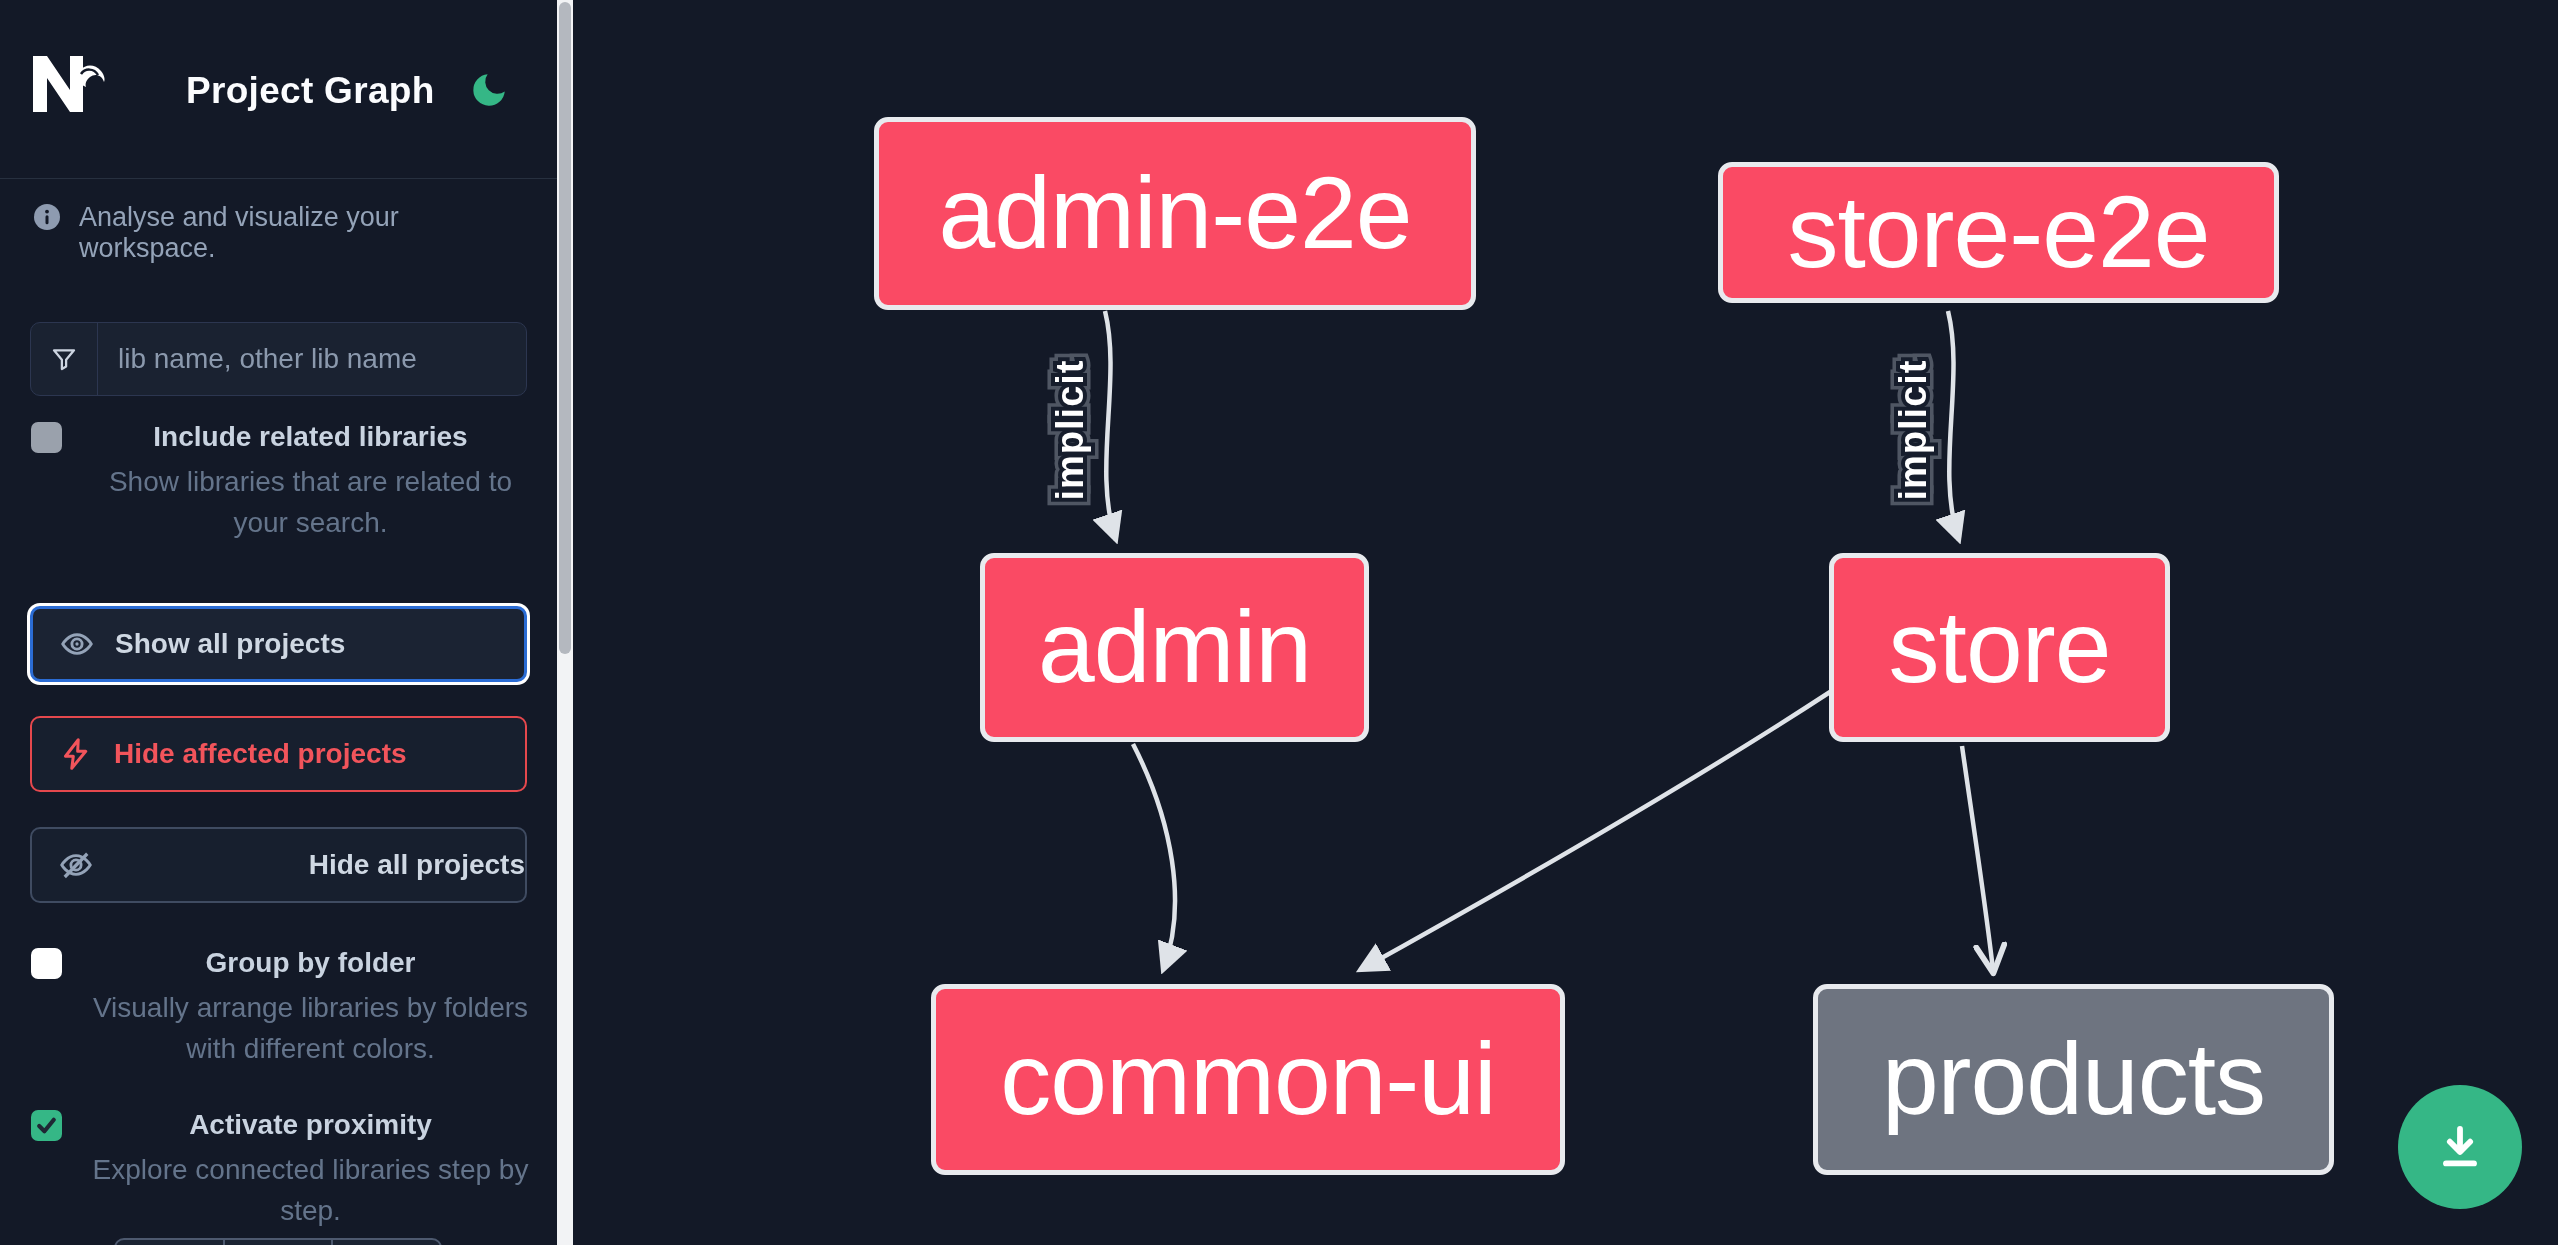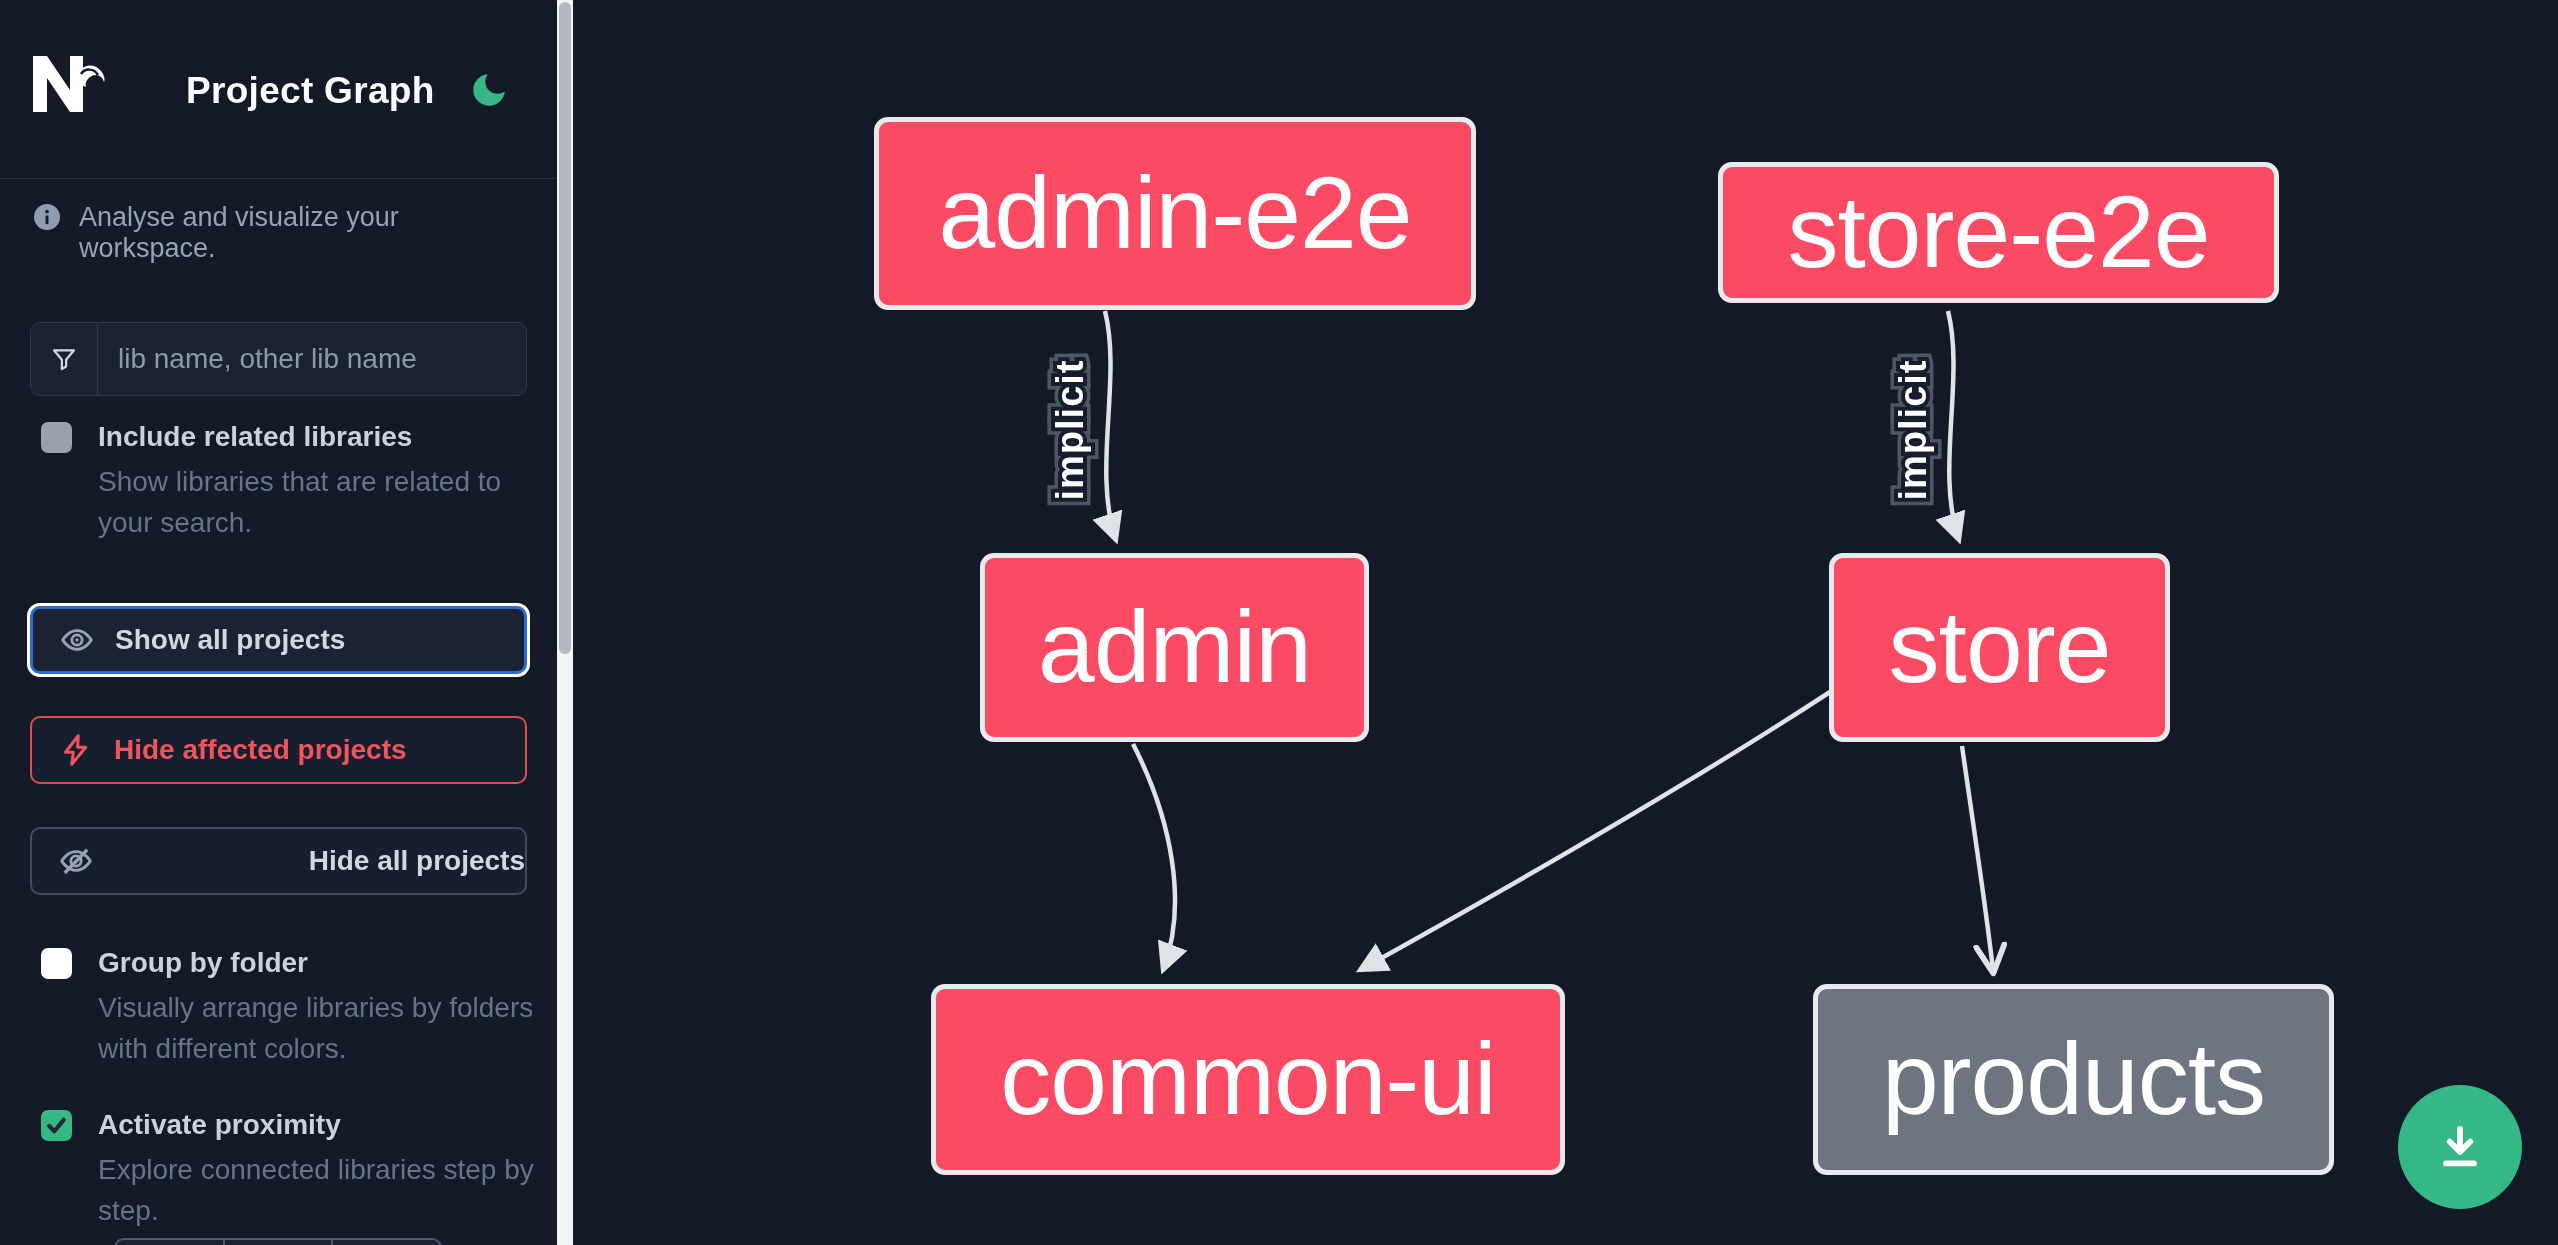"Include related libraries" .opt { left: 41px -> 31px; text-align: none -> center }
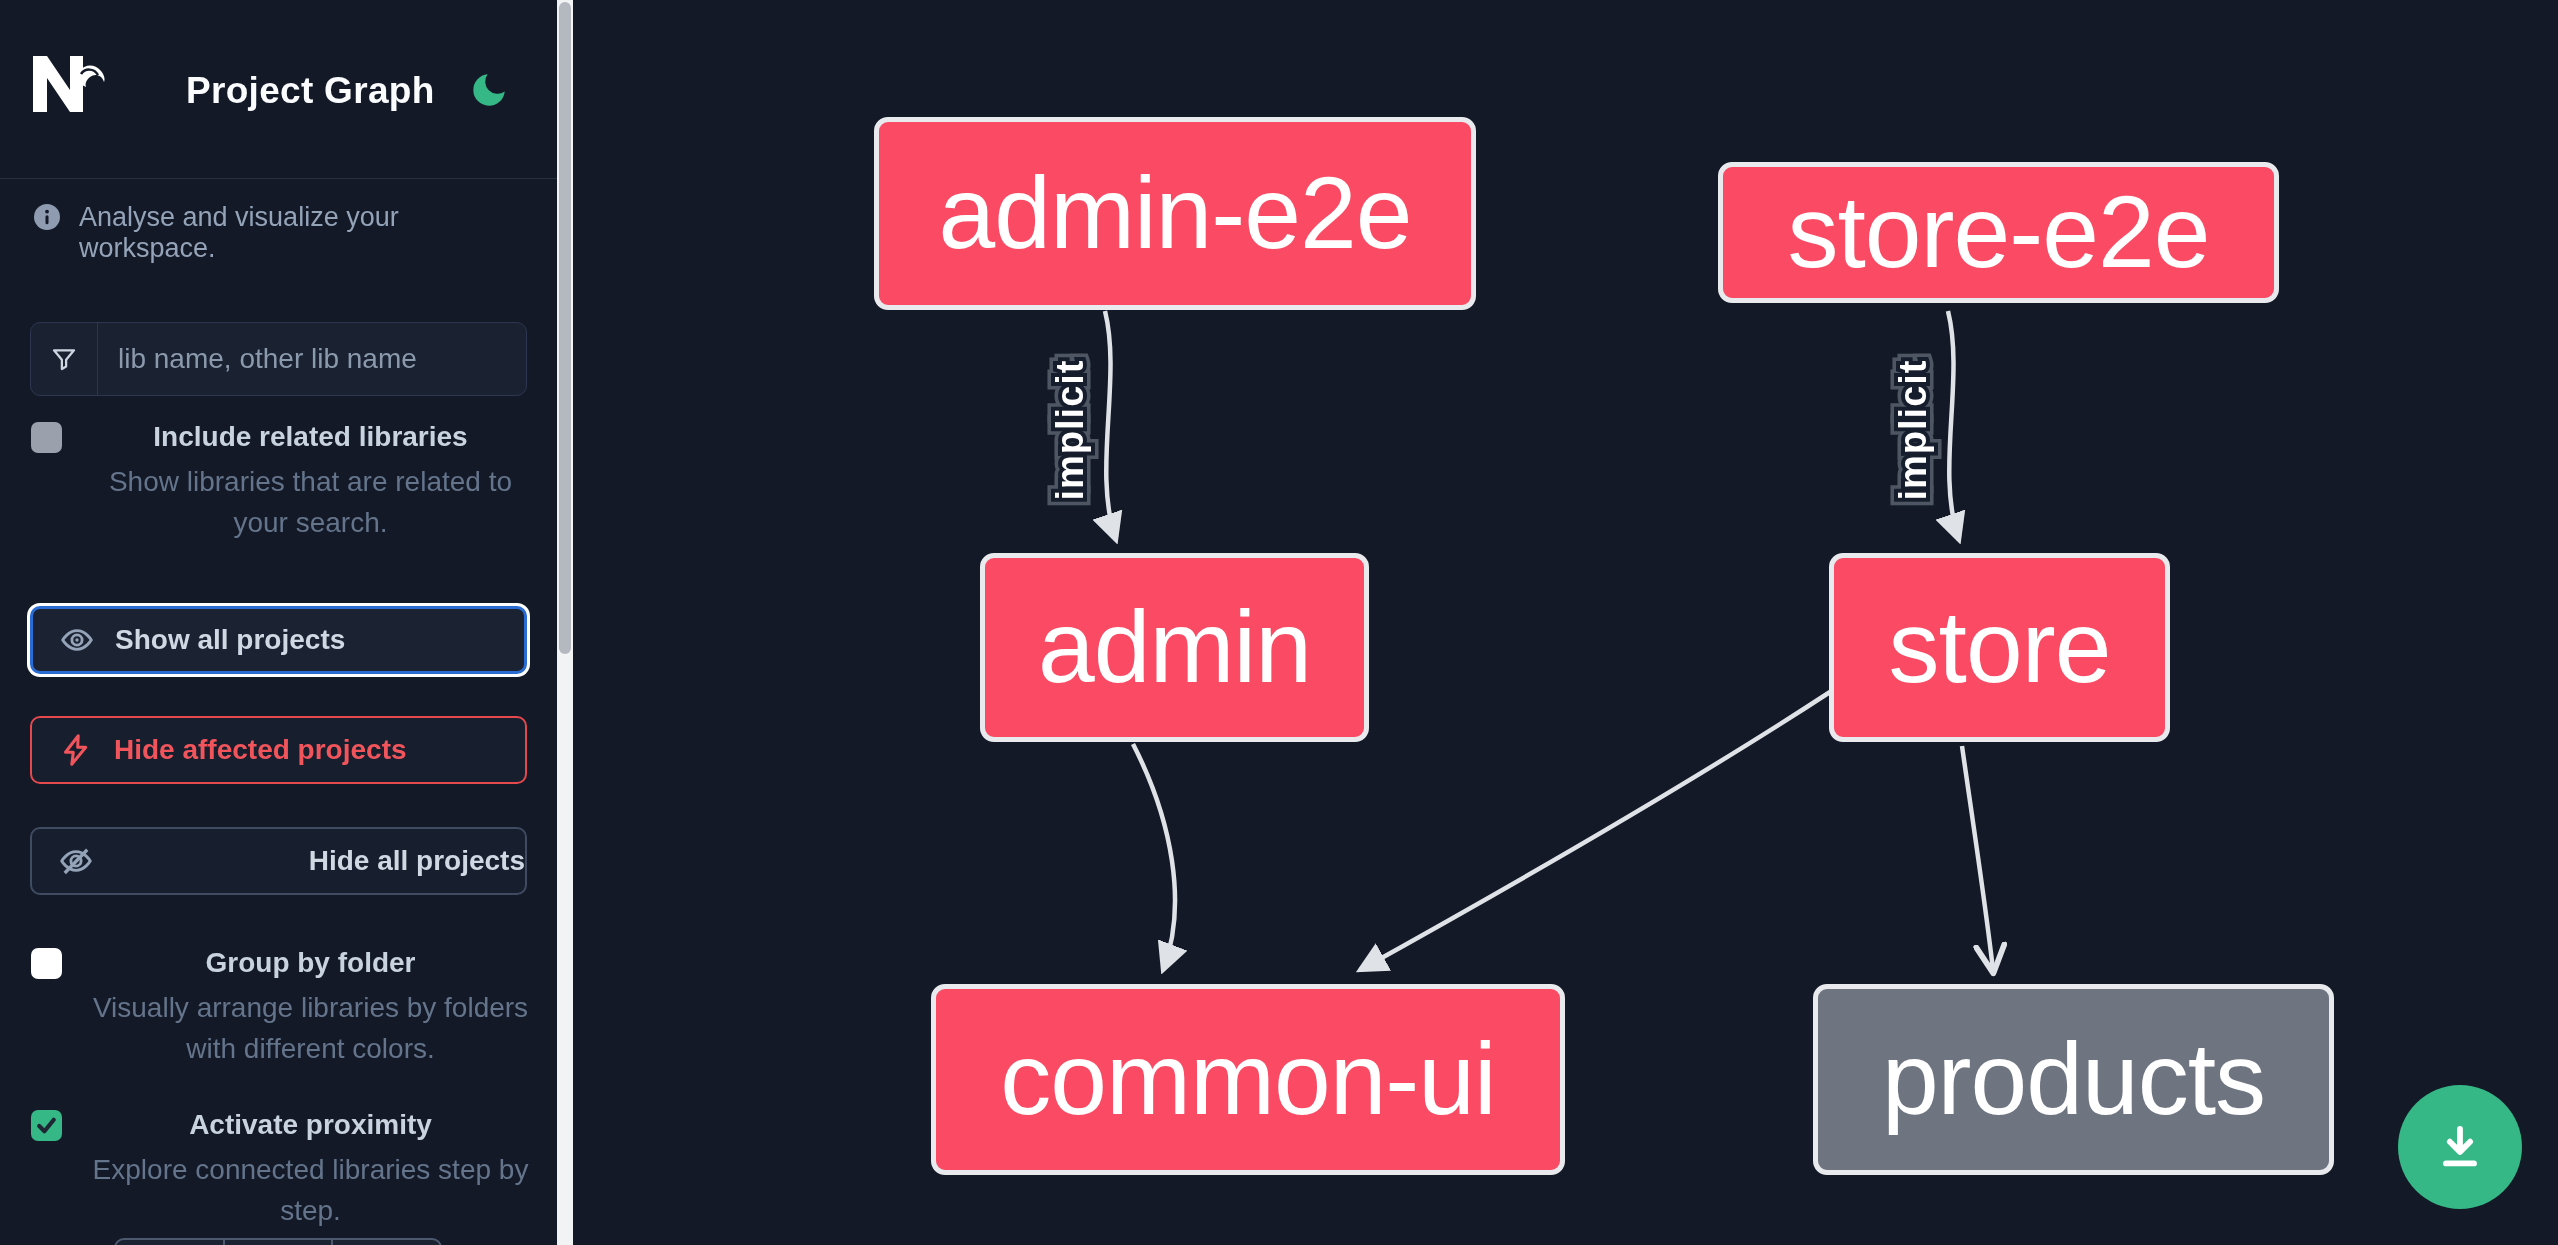"Show all projects" .action { height: 68px -> 76px }
